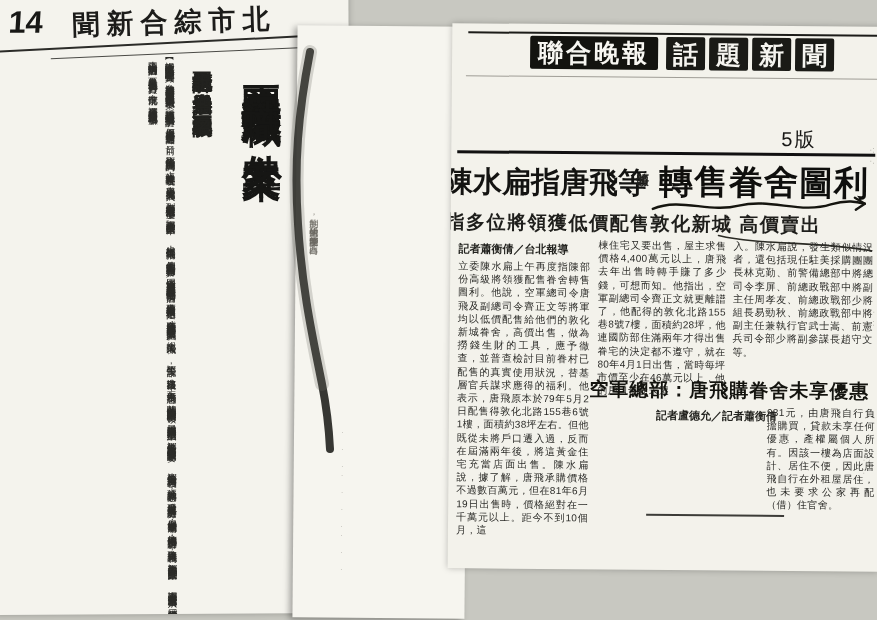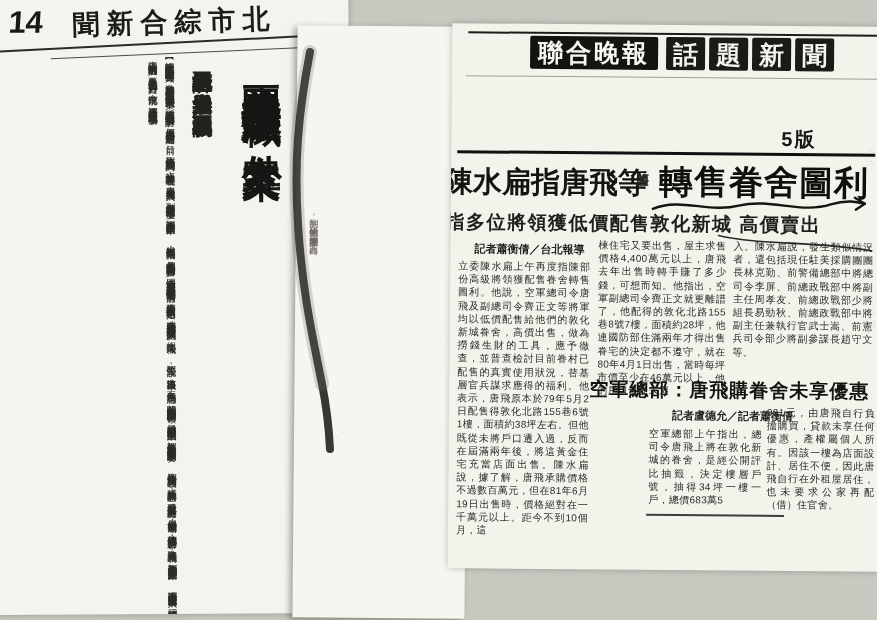"5版" .rc-pagelabel { font-weight: 700 -> 400 }
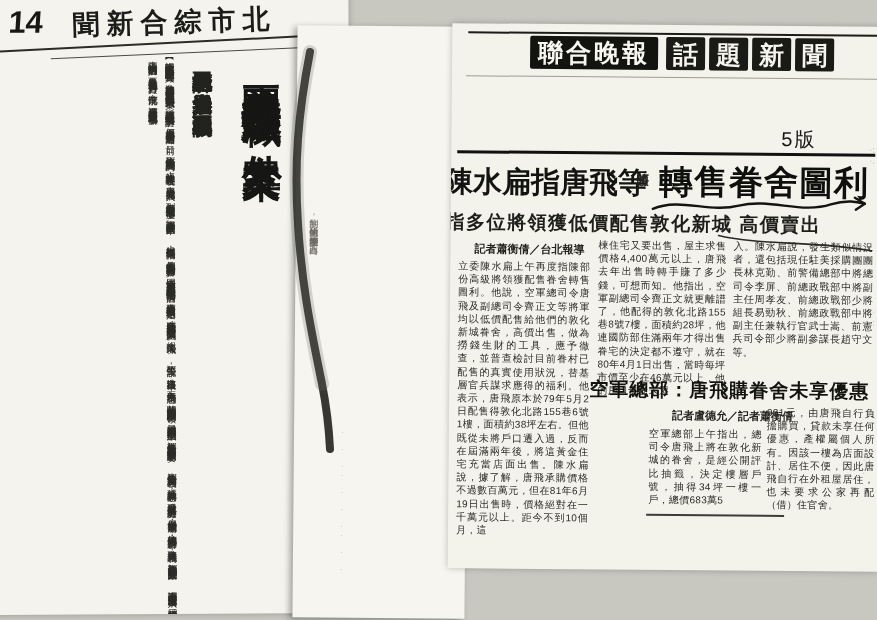"記者蕭衡倩／台北報導" .byline { margin-left: 16px -> none }
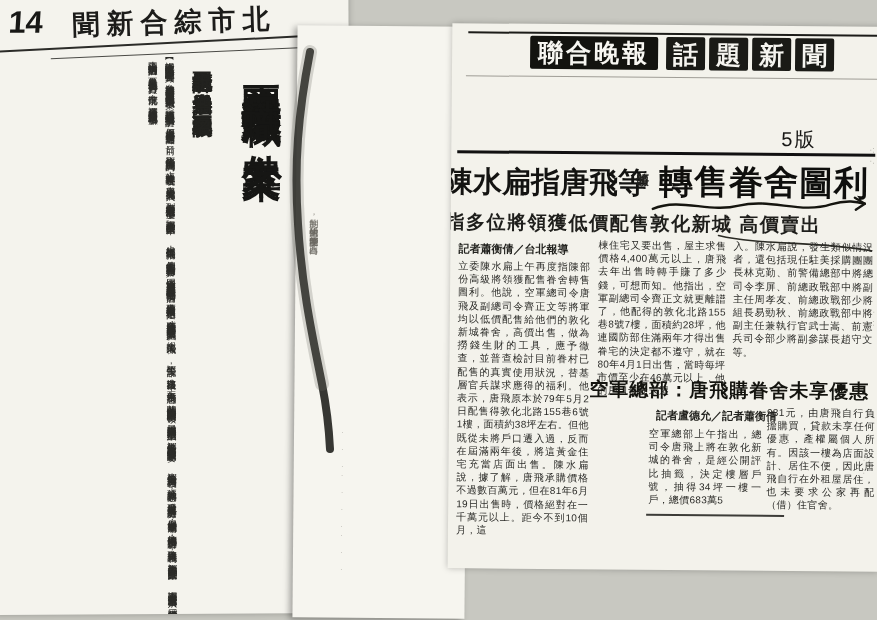"空軍總部上午指出，總司令唐飛上將在敦化新城的眷舍，是經公開評比抽籤，決定樓層戶號" div.rc-col { html: <div>空軍總部上午指出，總司令唐飛上將在敦化新城的眷舍，是經公開評比抽籤，決定樓層戶號，抽得34坪一樓一戶，總價683萬5</div> -> none }
